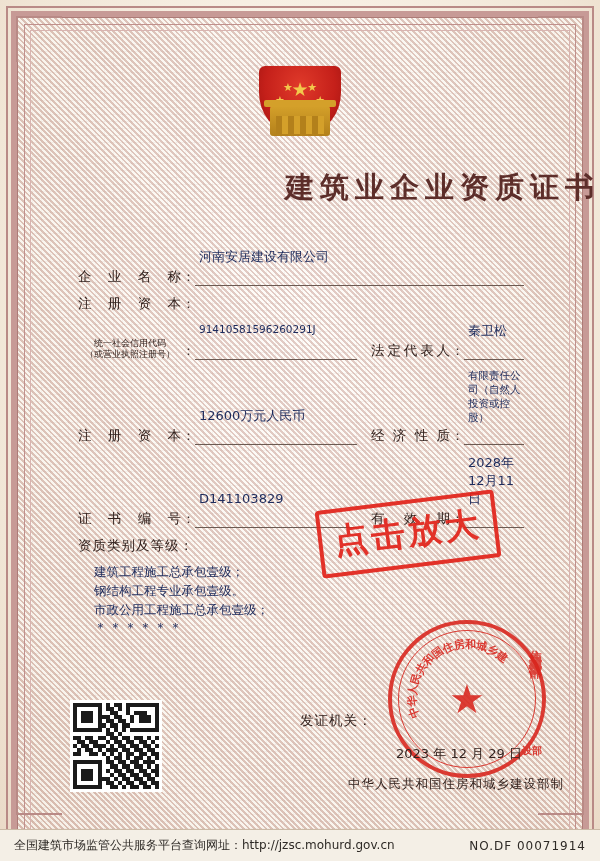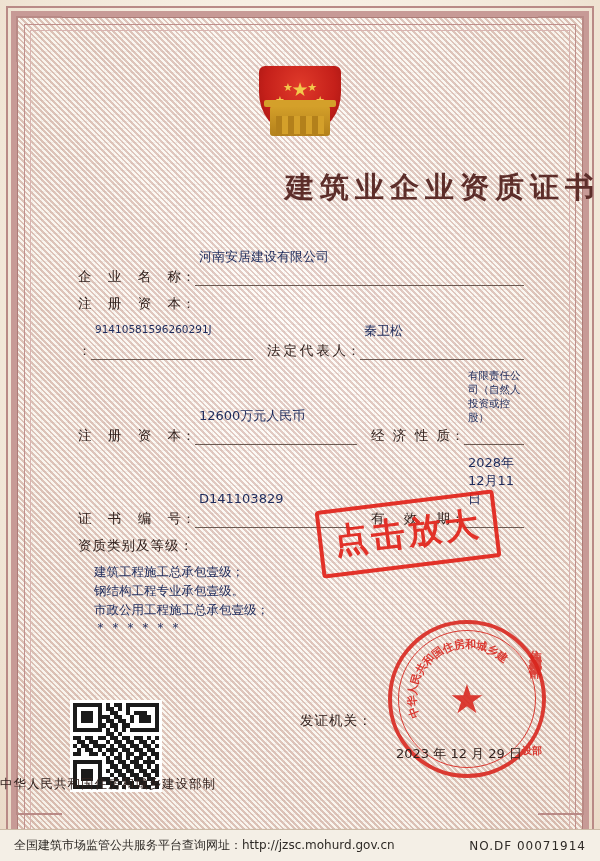"统一社会信用代码" span.lbl { html: none -> <span> <span>统一社会信用代码</span><br> <span>（或营业执照注册号）</span> </span> }
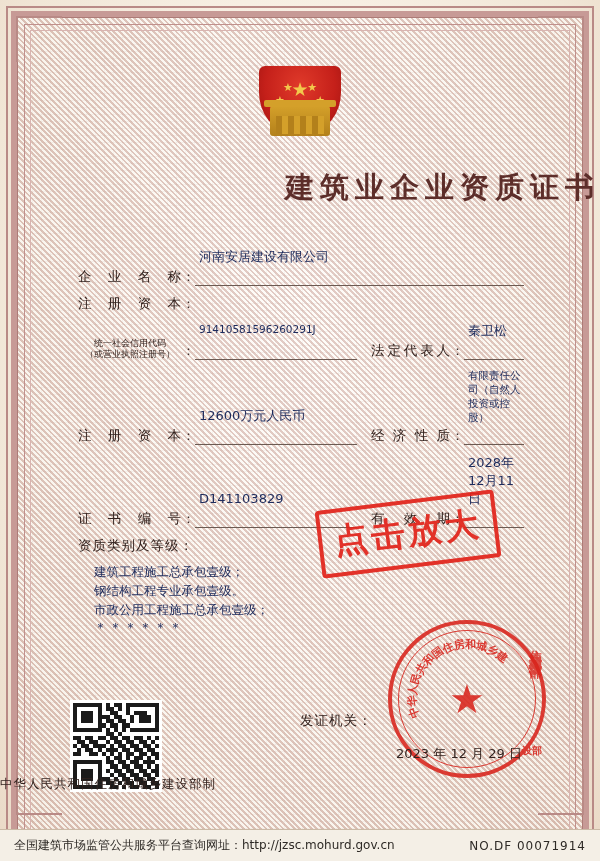"中华人民共和国住房和城乡建设部制" .footer-maker { text-align: left -> right }
